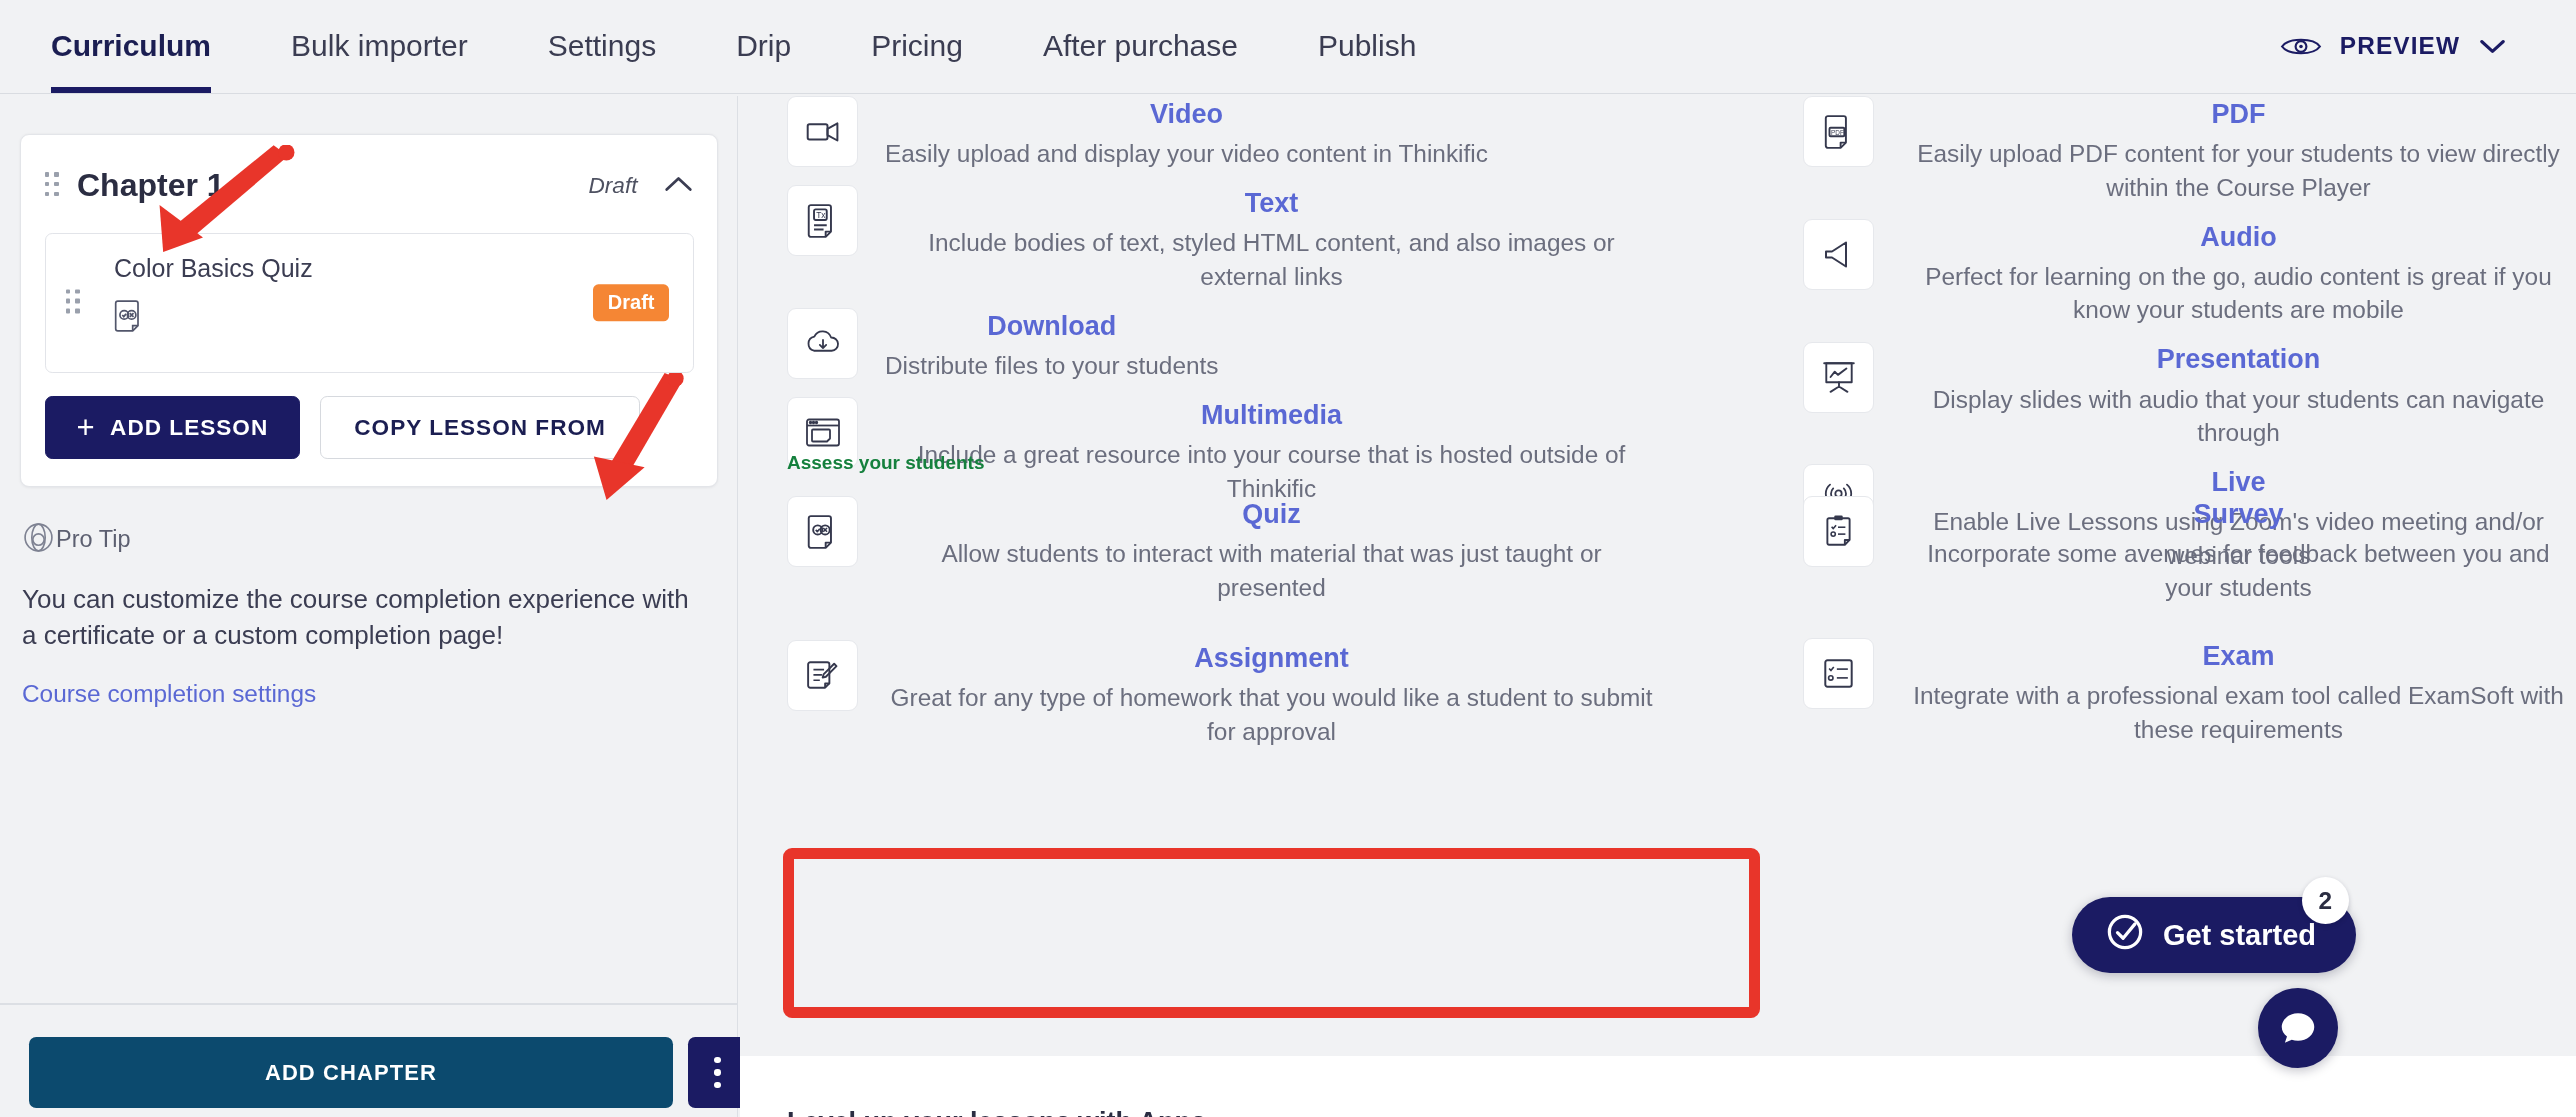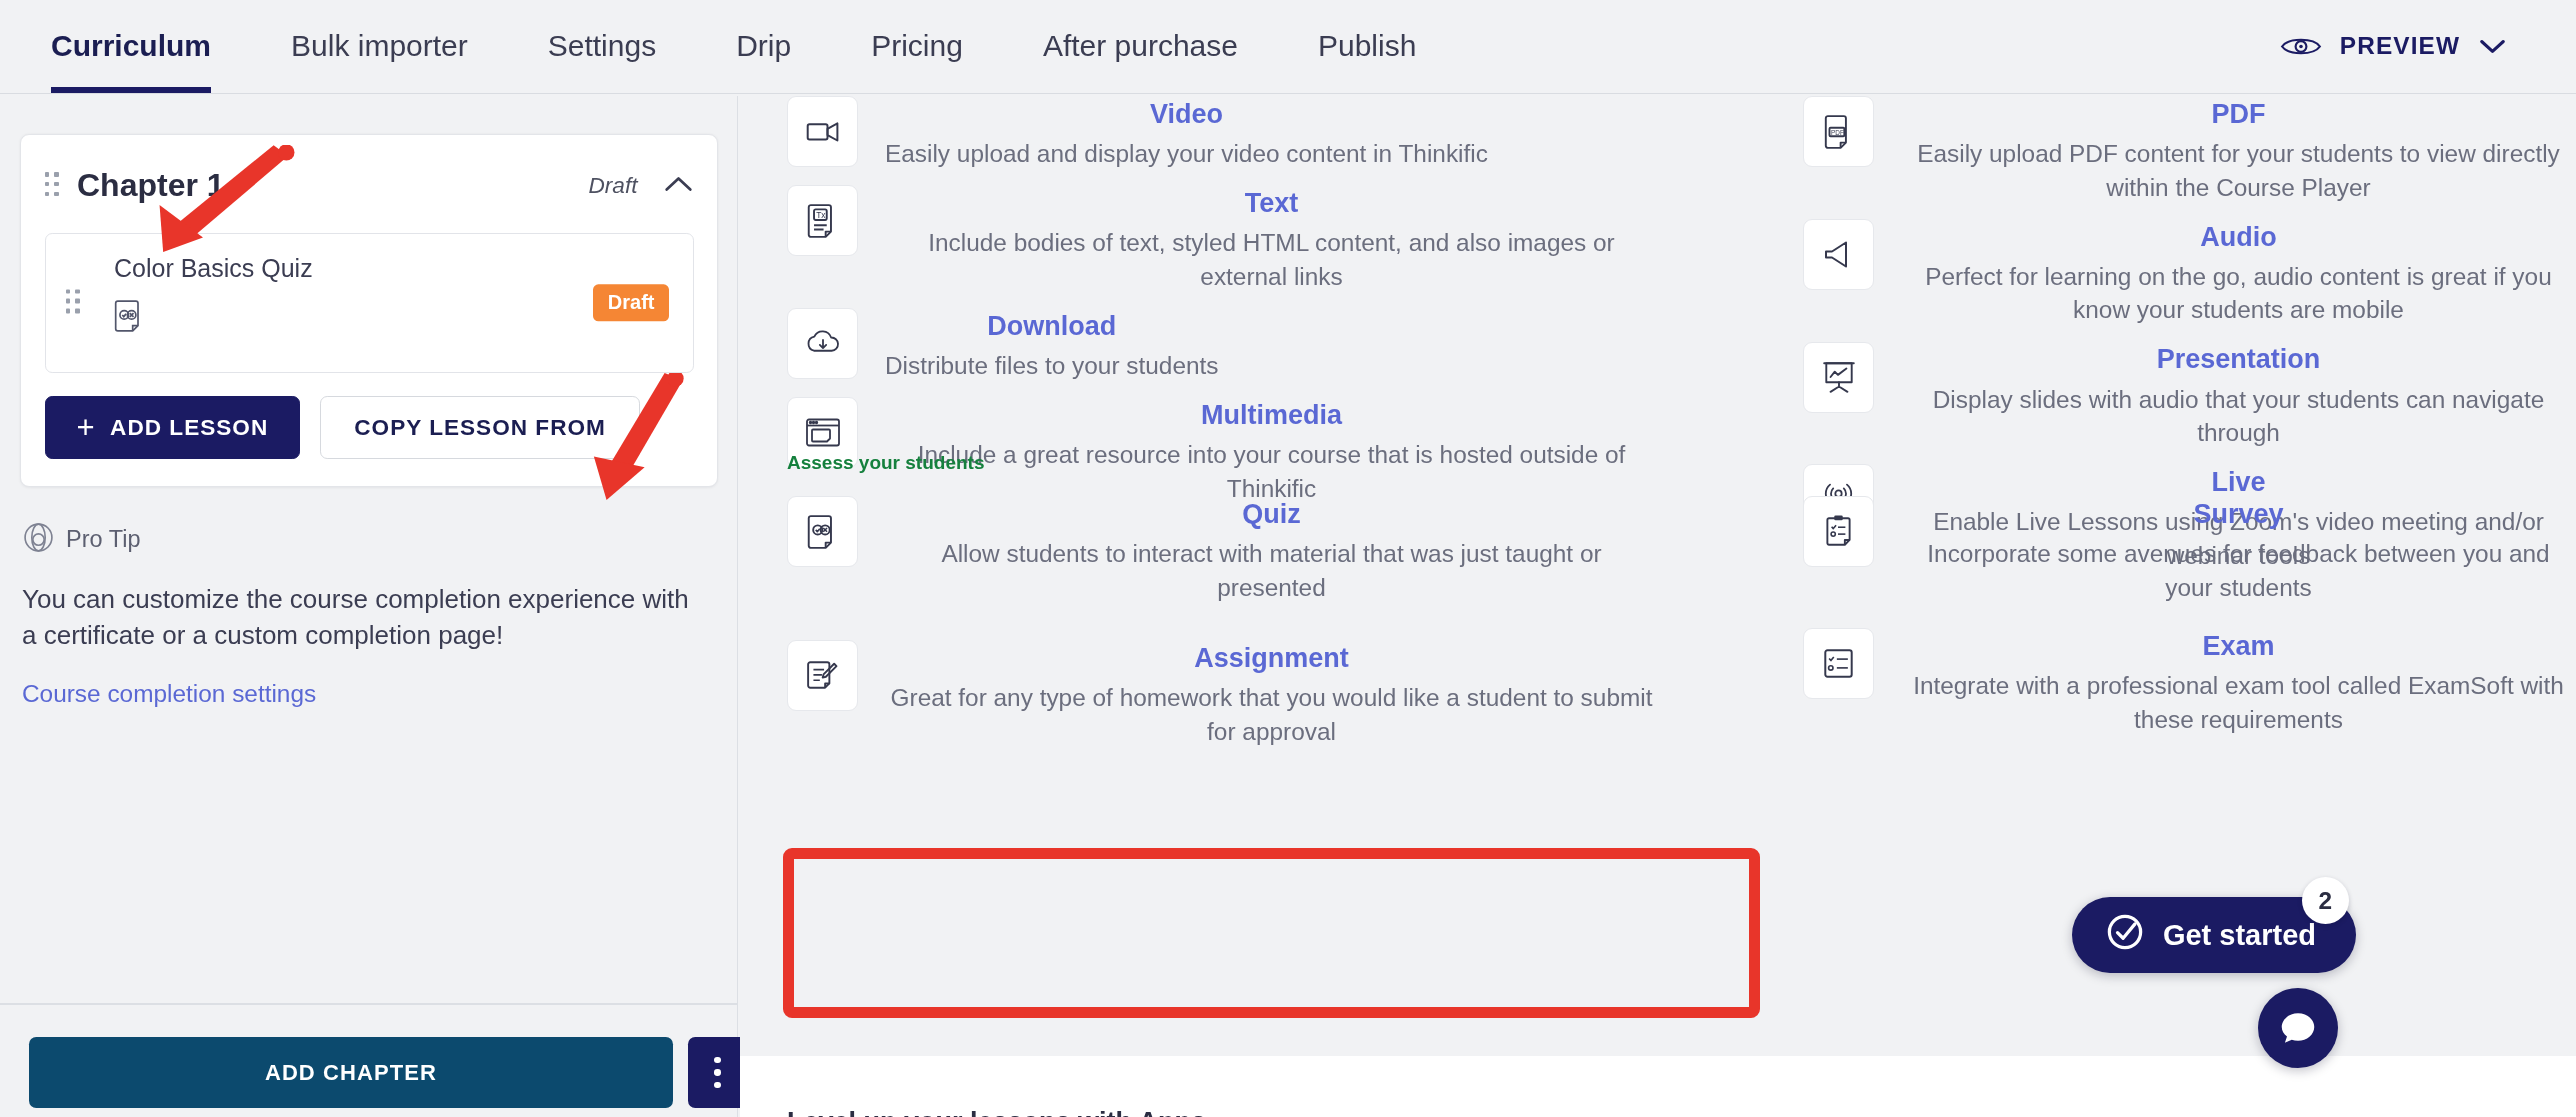"Pro Tip" .protip-head { gap: 11px -> 1px }
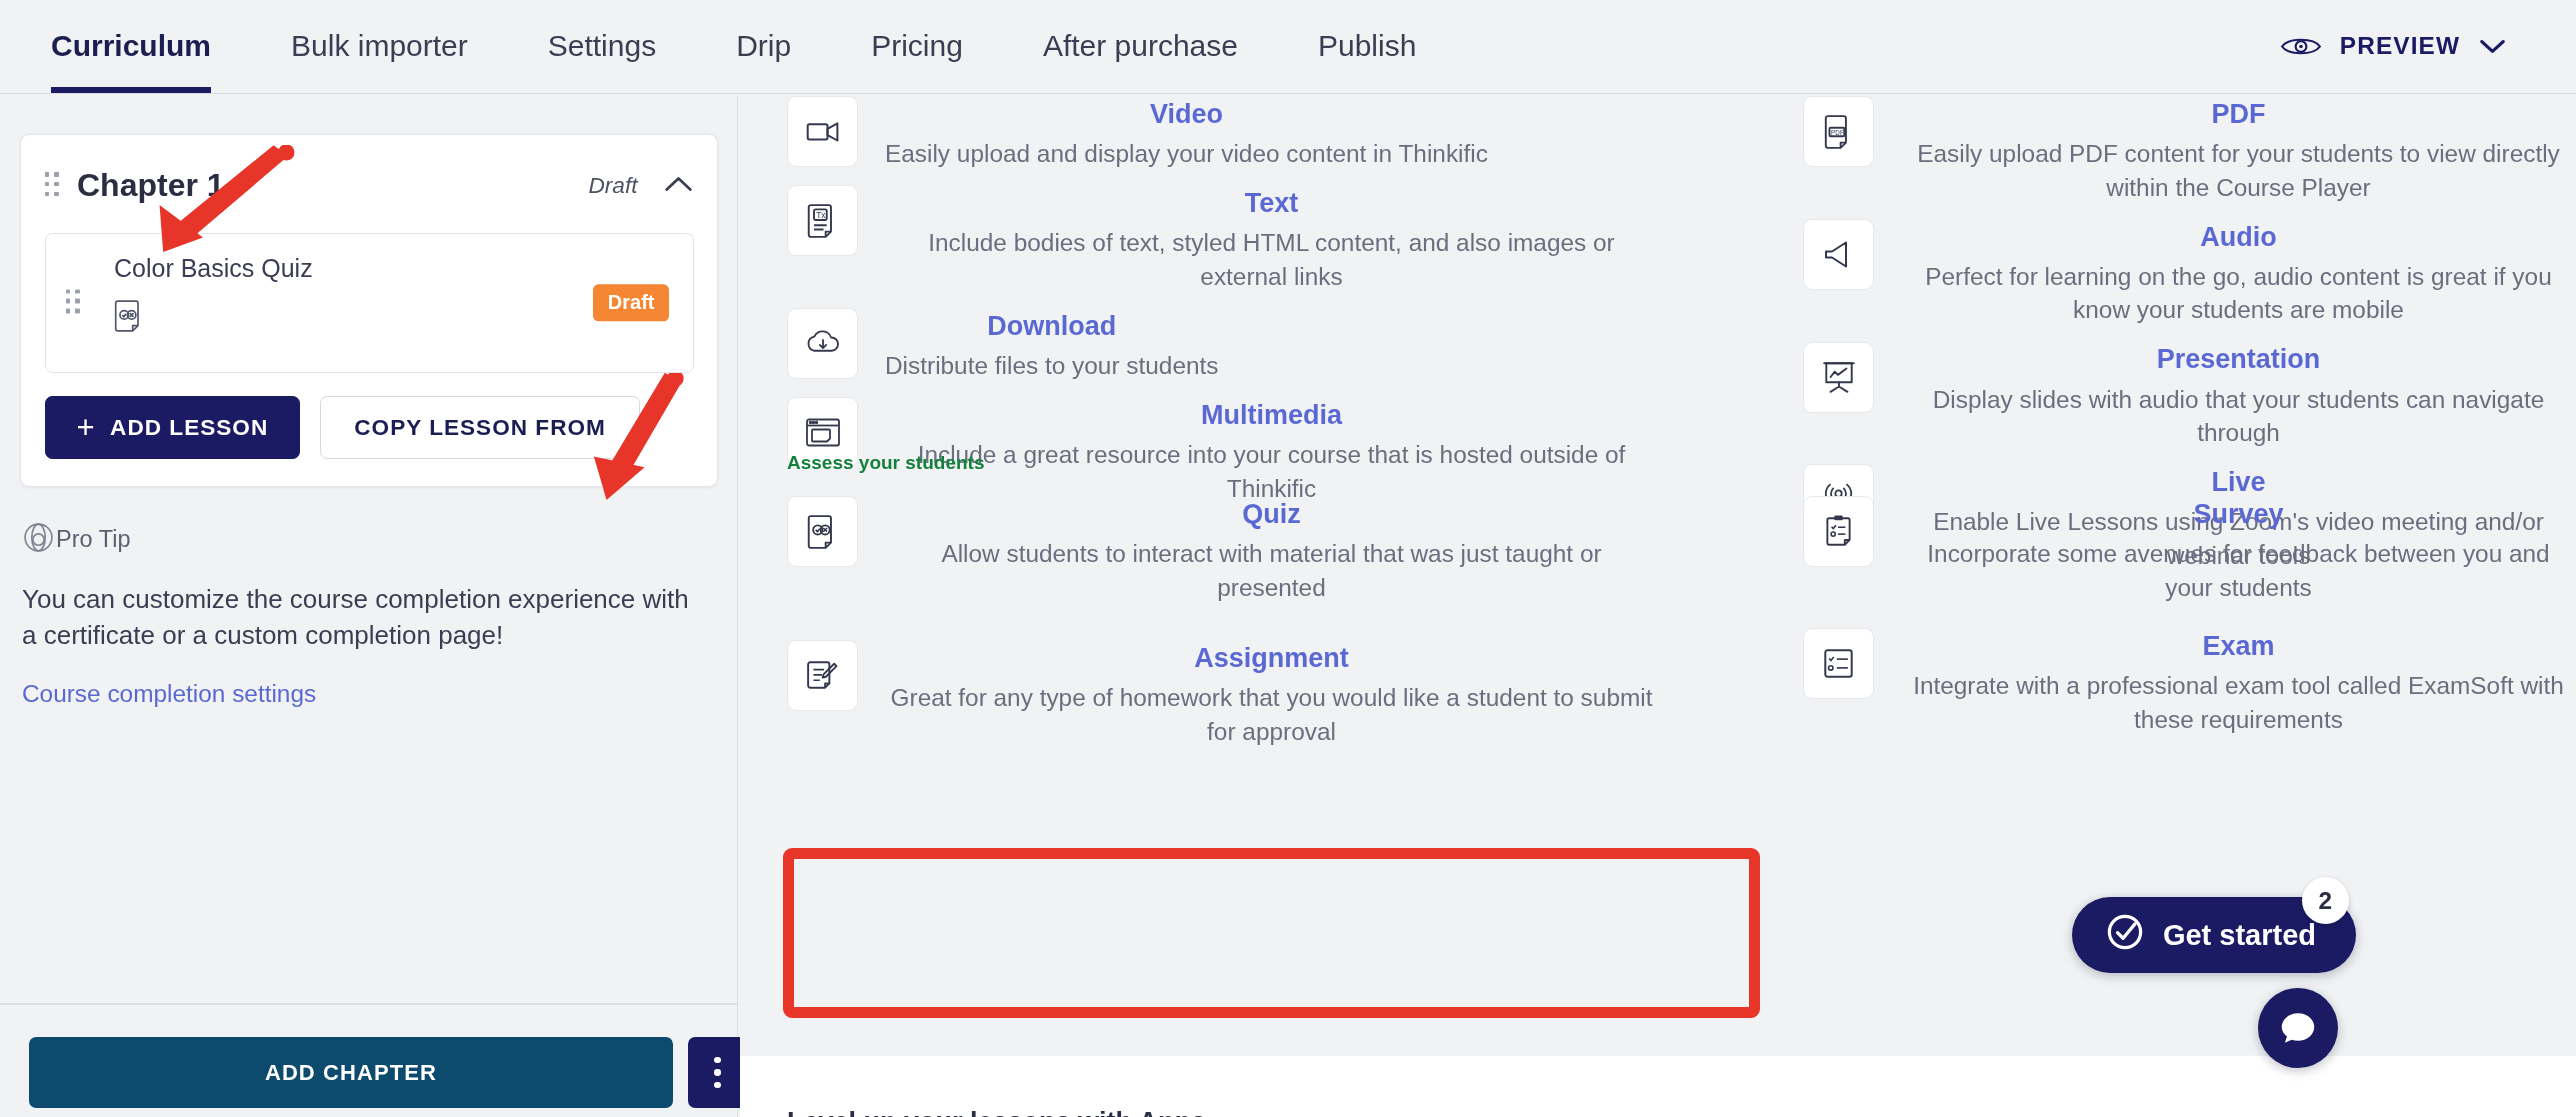"Exam" div.lt-item { margin-top: 24px -> 34px }
